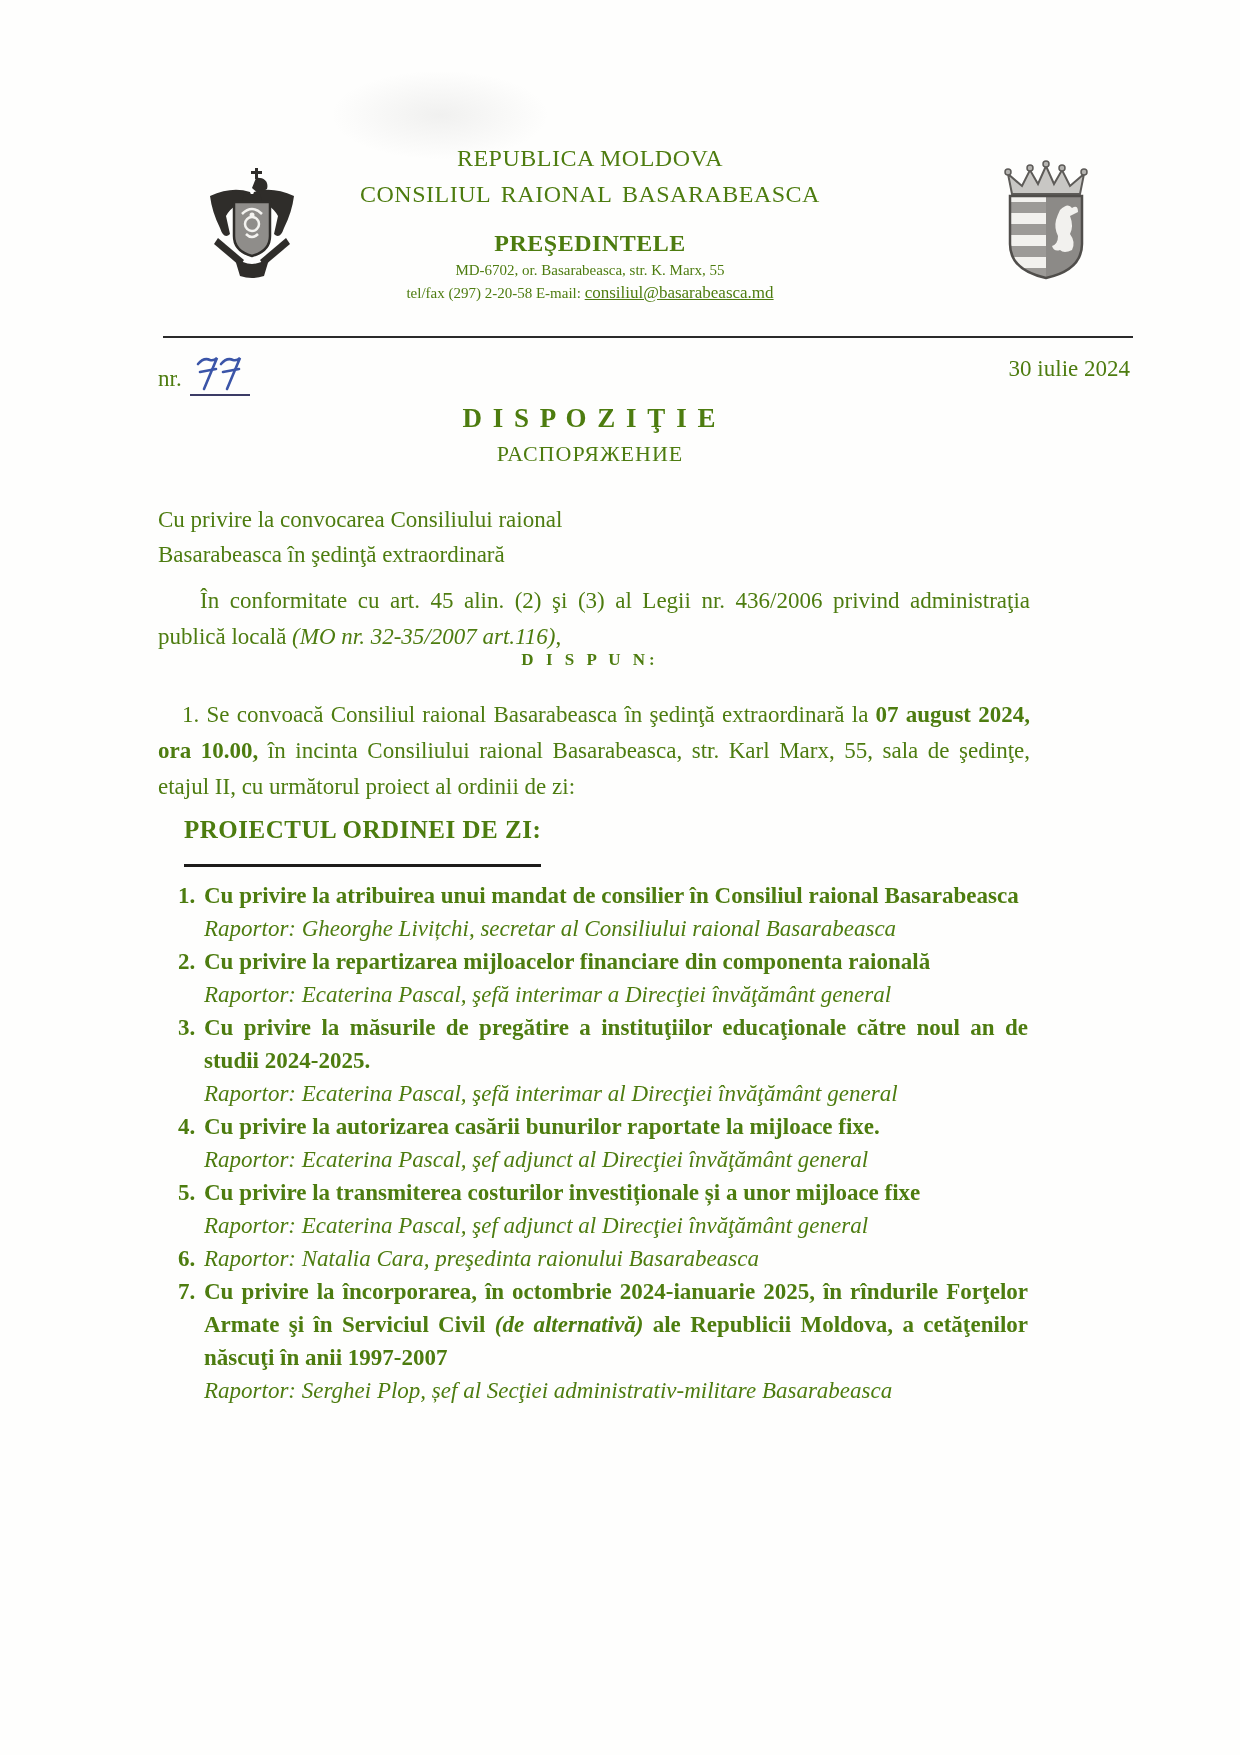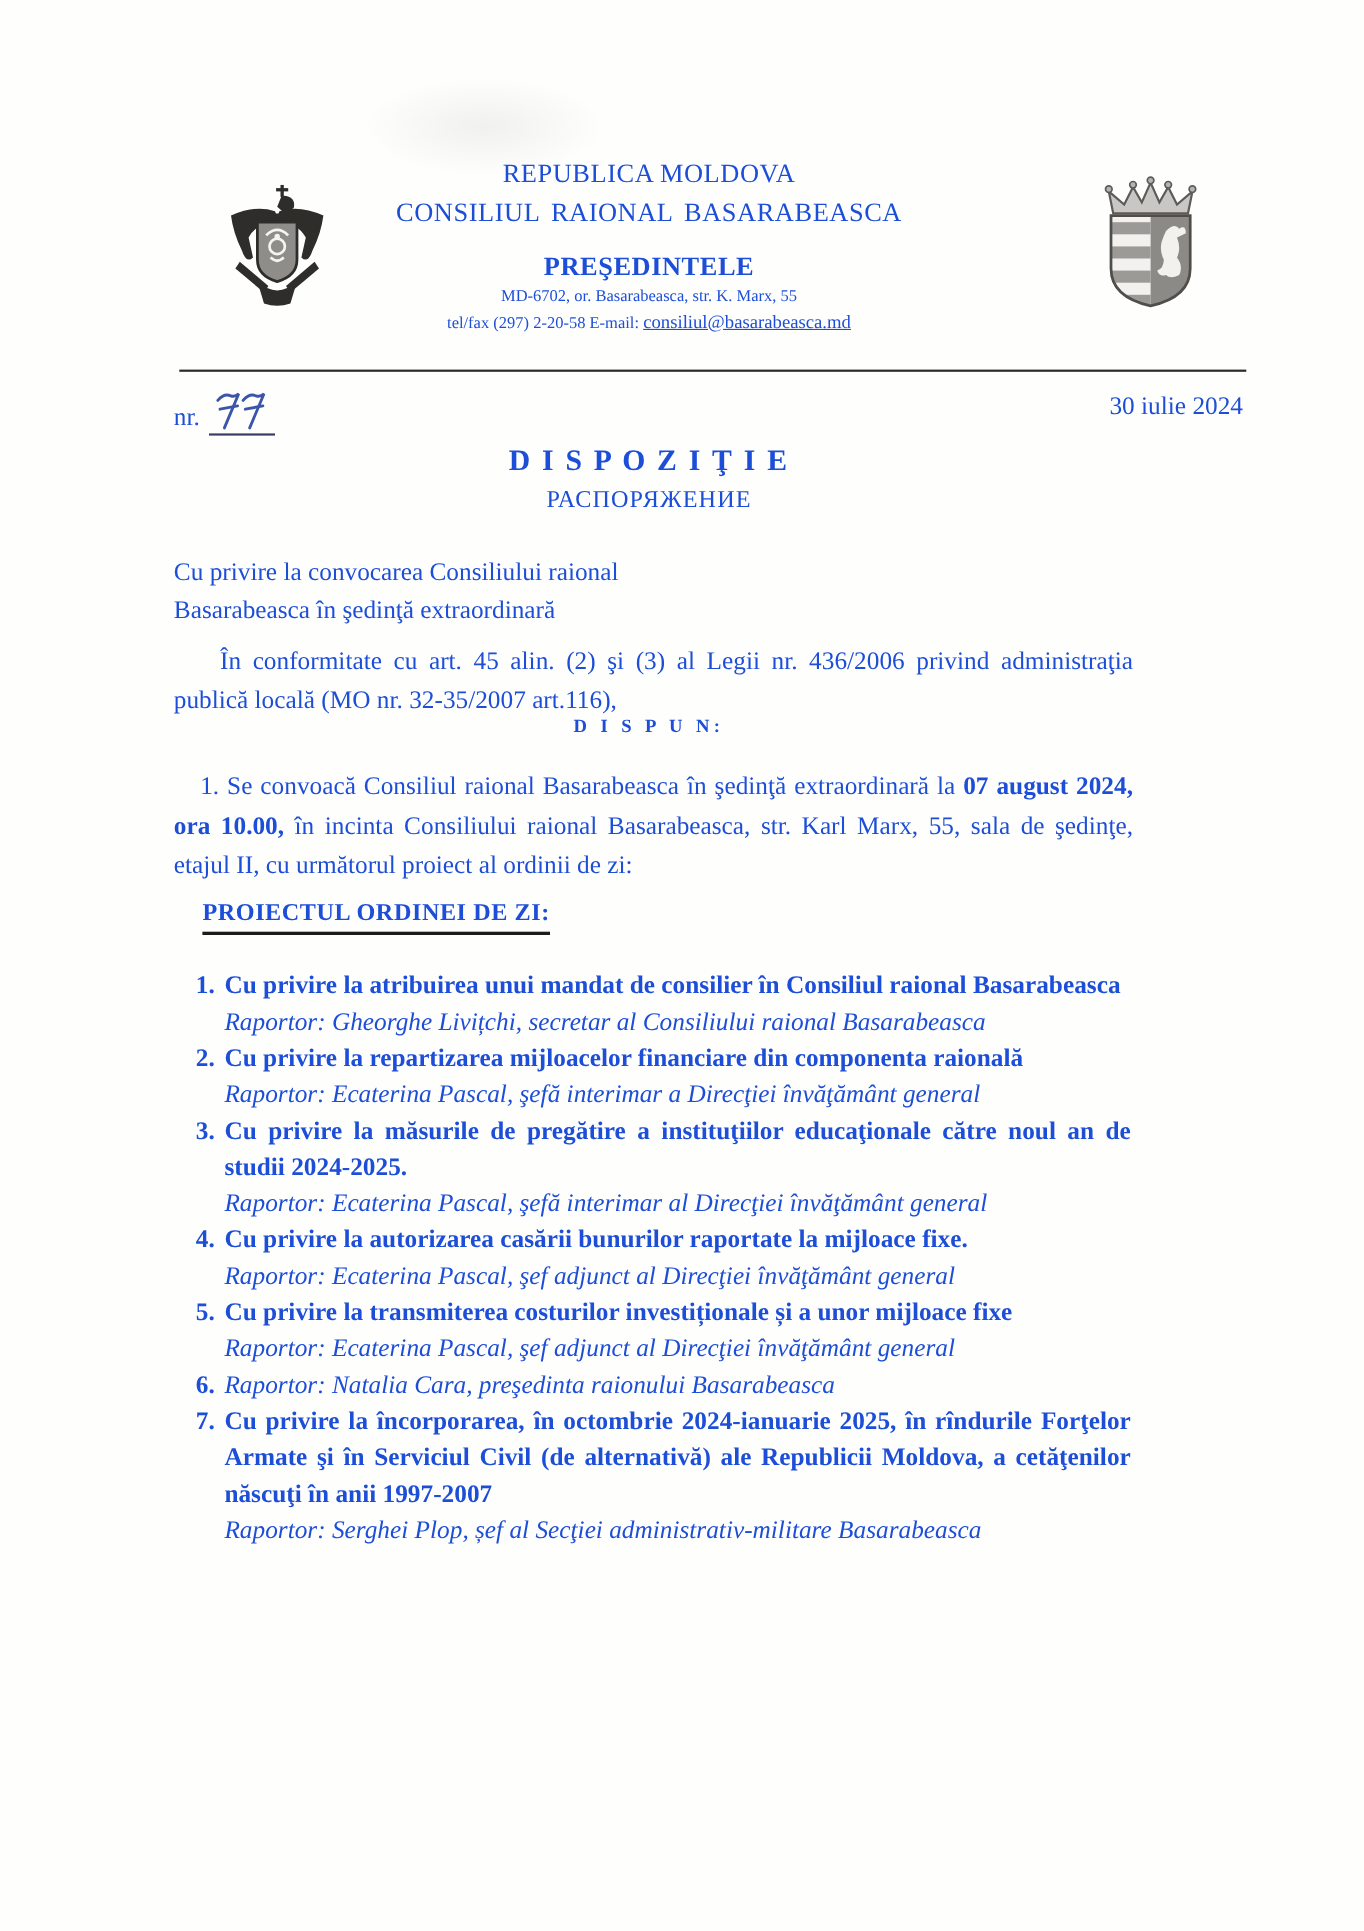"REPUBLICA MOLDOVA" .page { color: #1d4ed8 -> #4d7c0f }
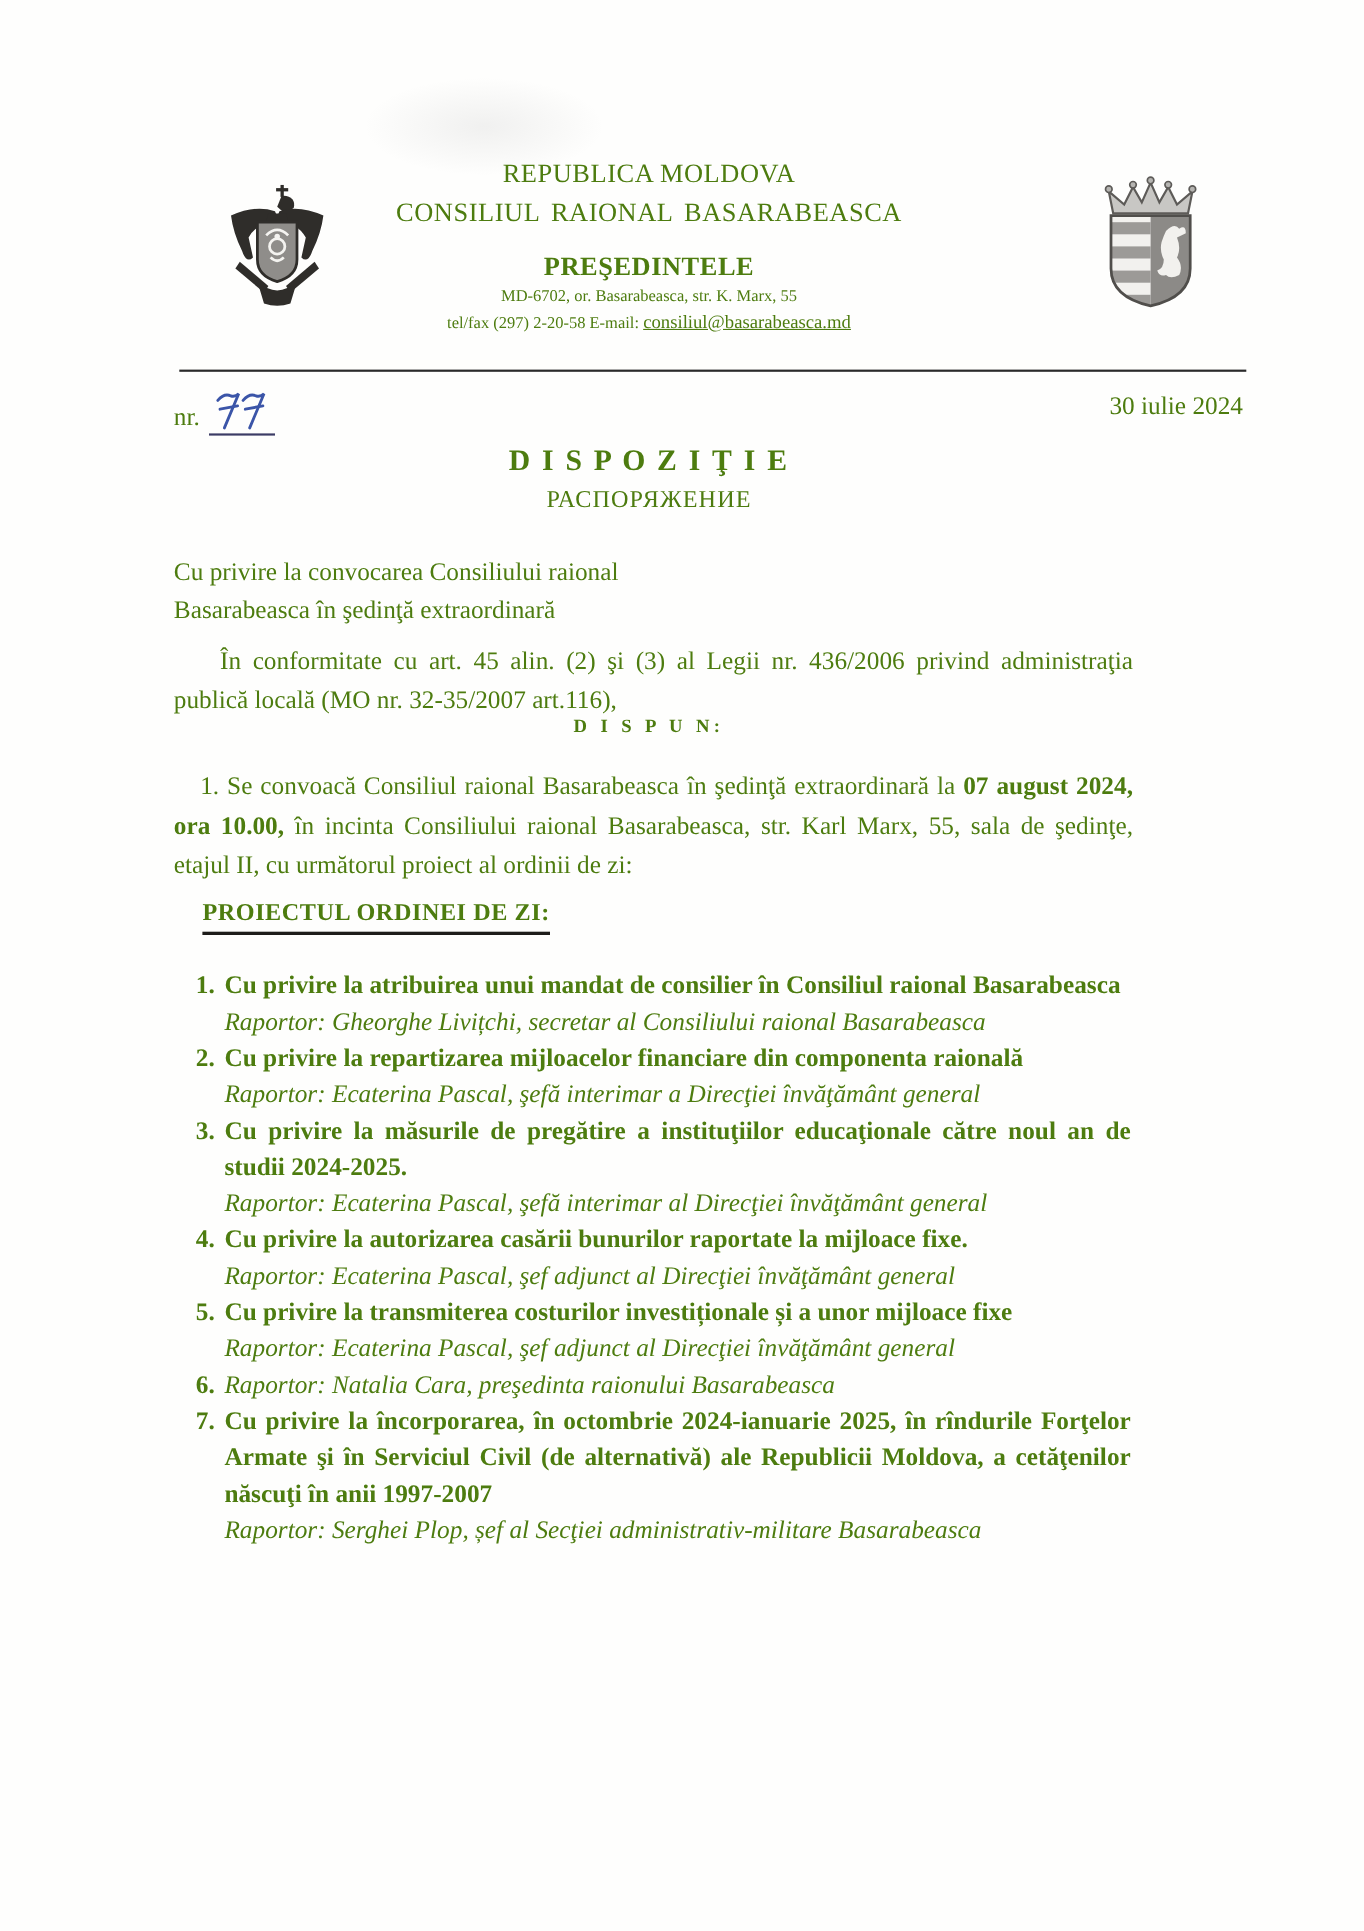"(MO nr. 32-35/2007 art.116)" .ital { font-style: none -> italic }
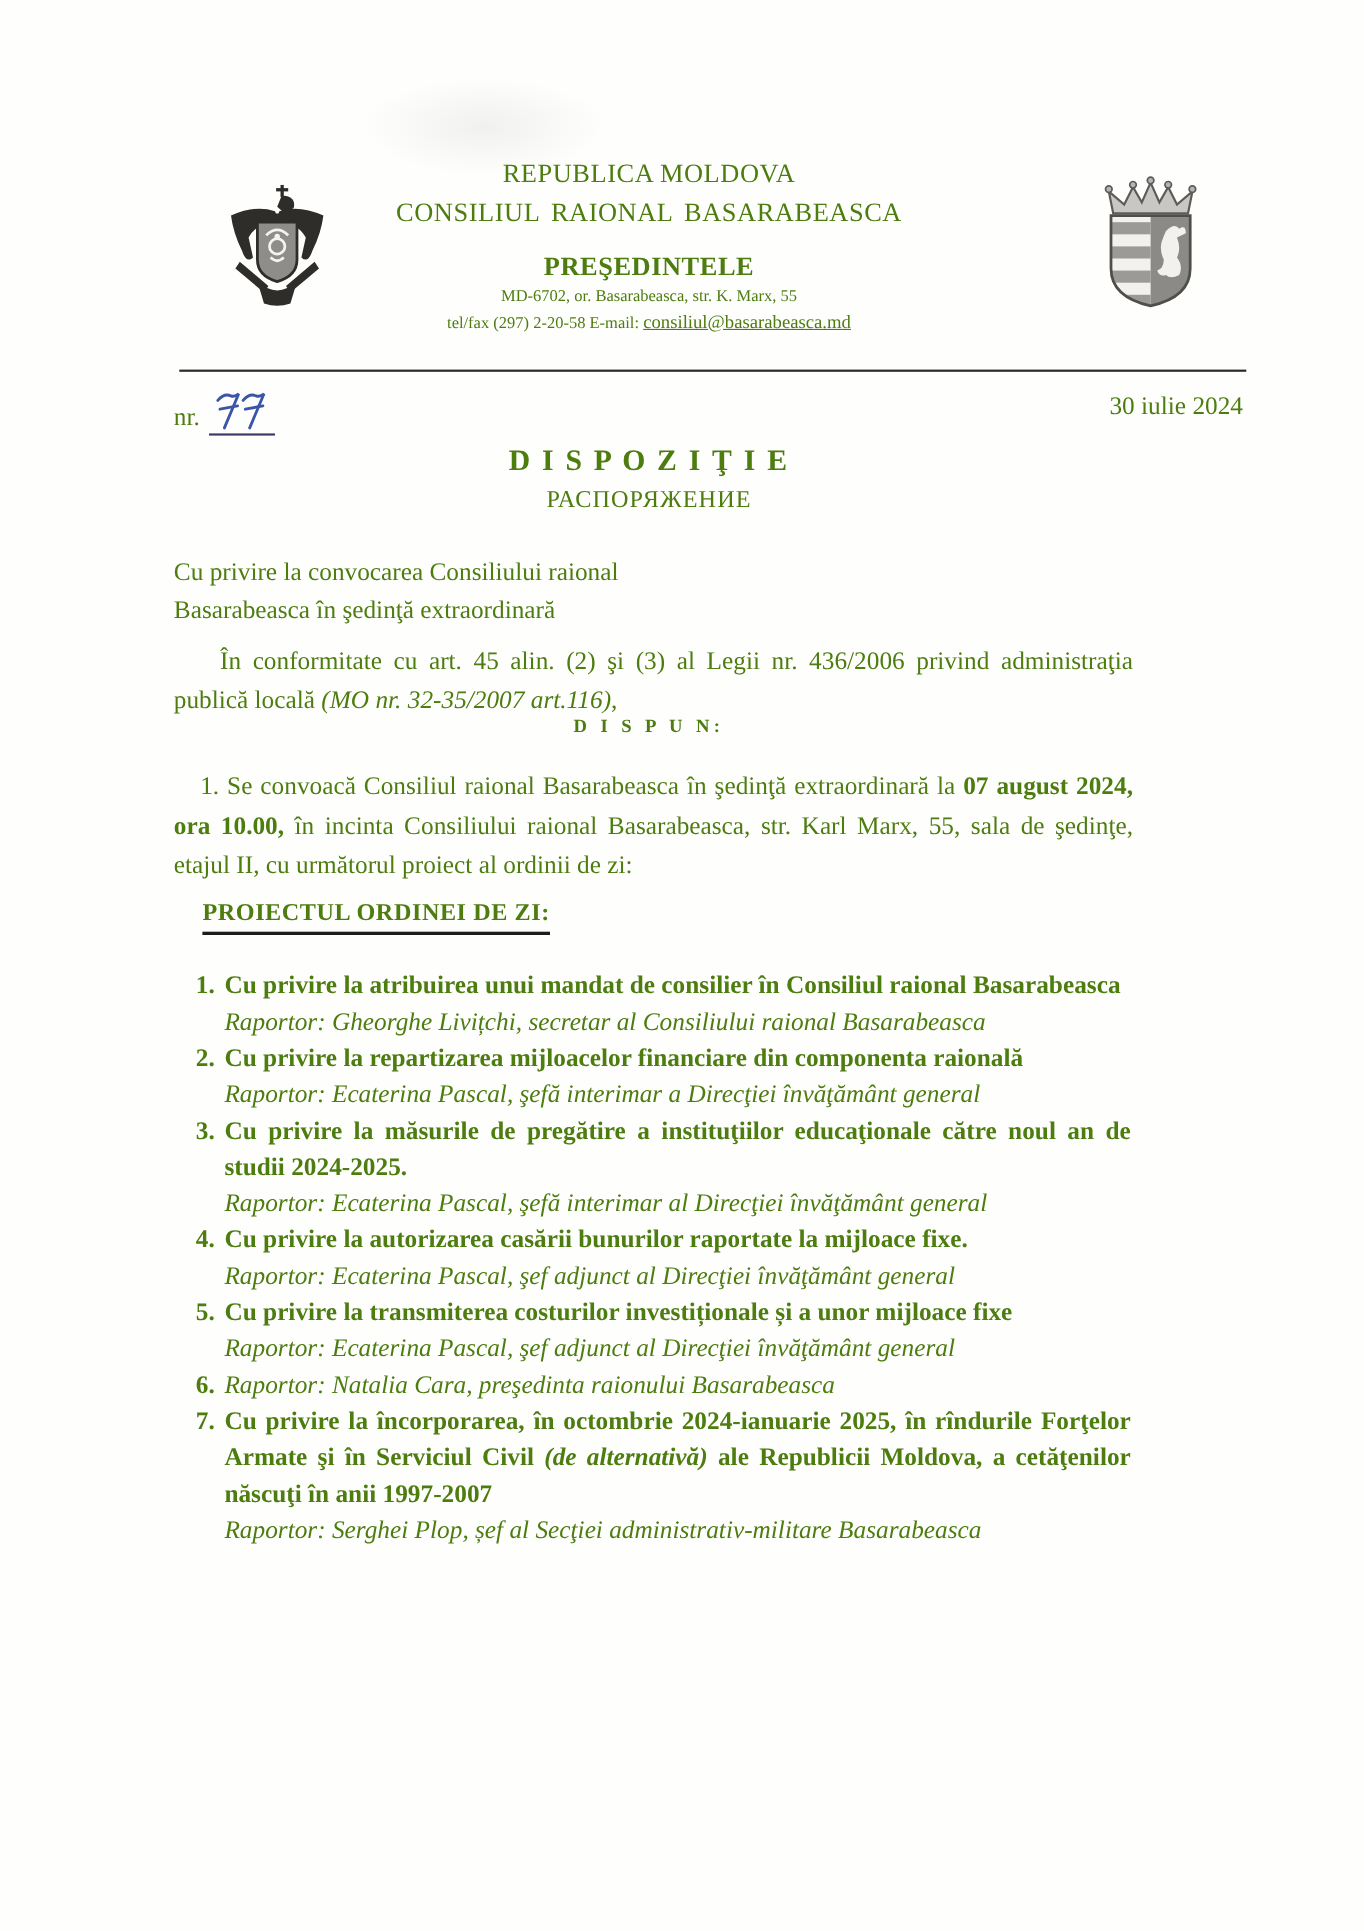"PROIECTUL ORDINEI DE ZI:" .agenda-heading { font-size: 22px -> 25px; padding-bottom: 5px -> 20px }
